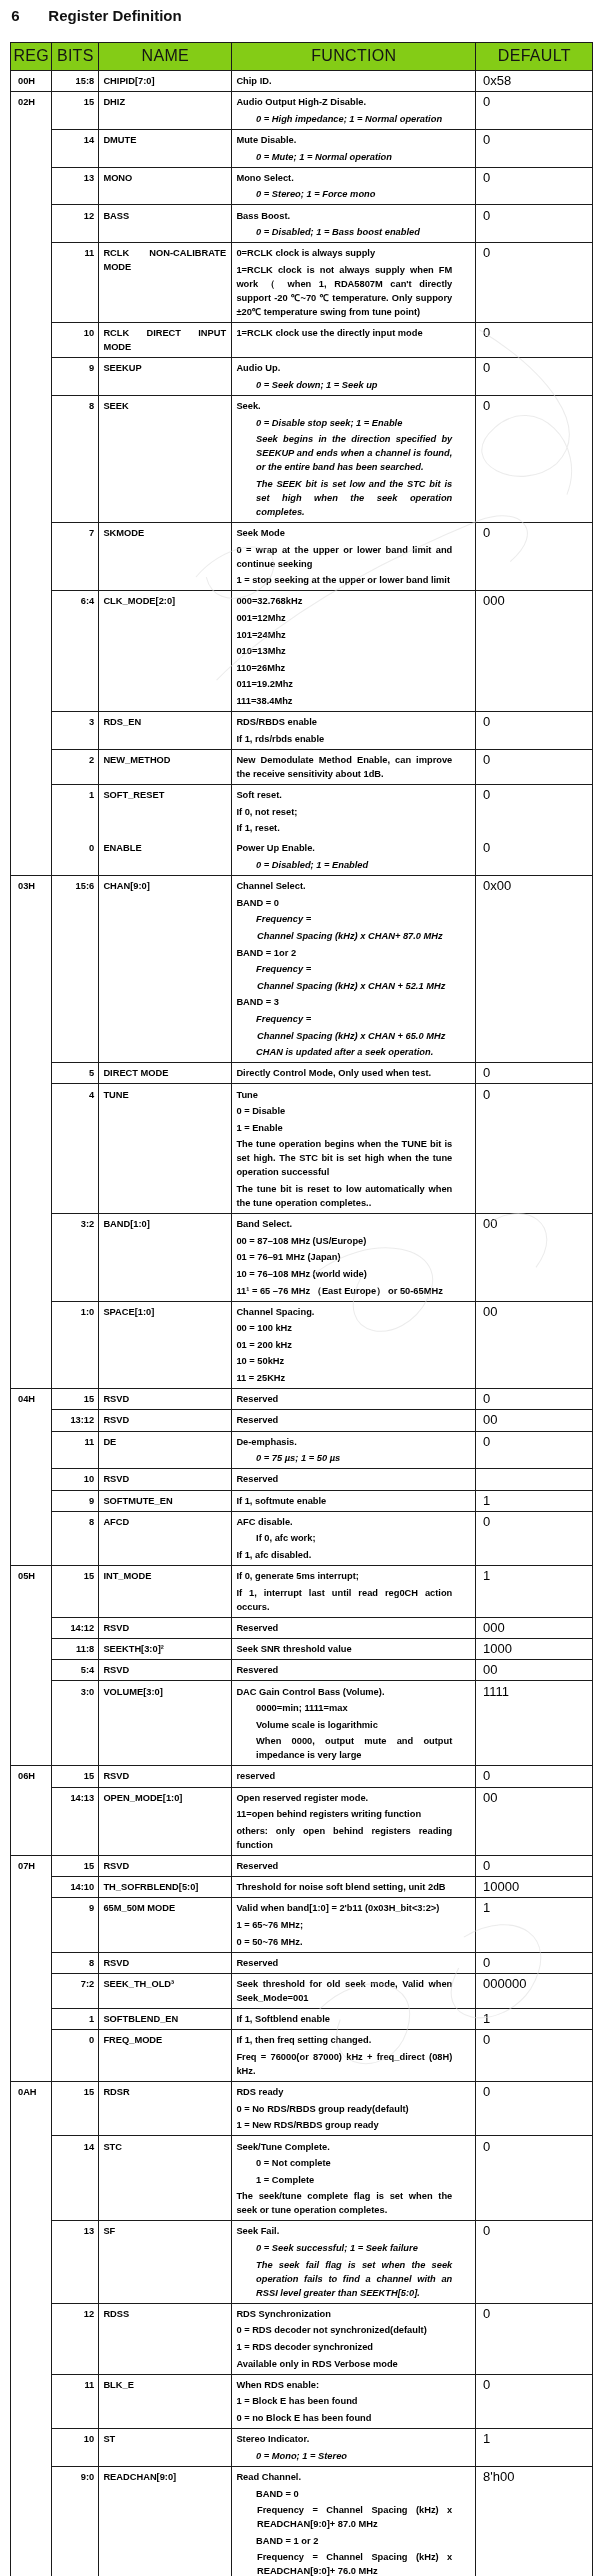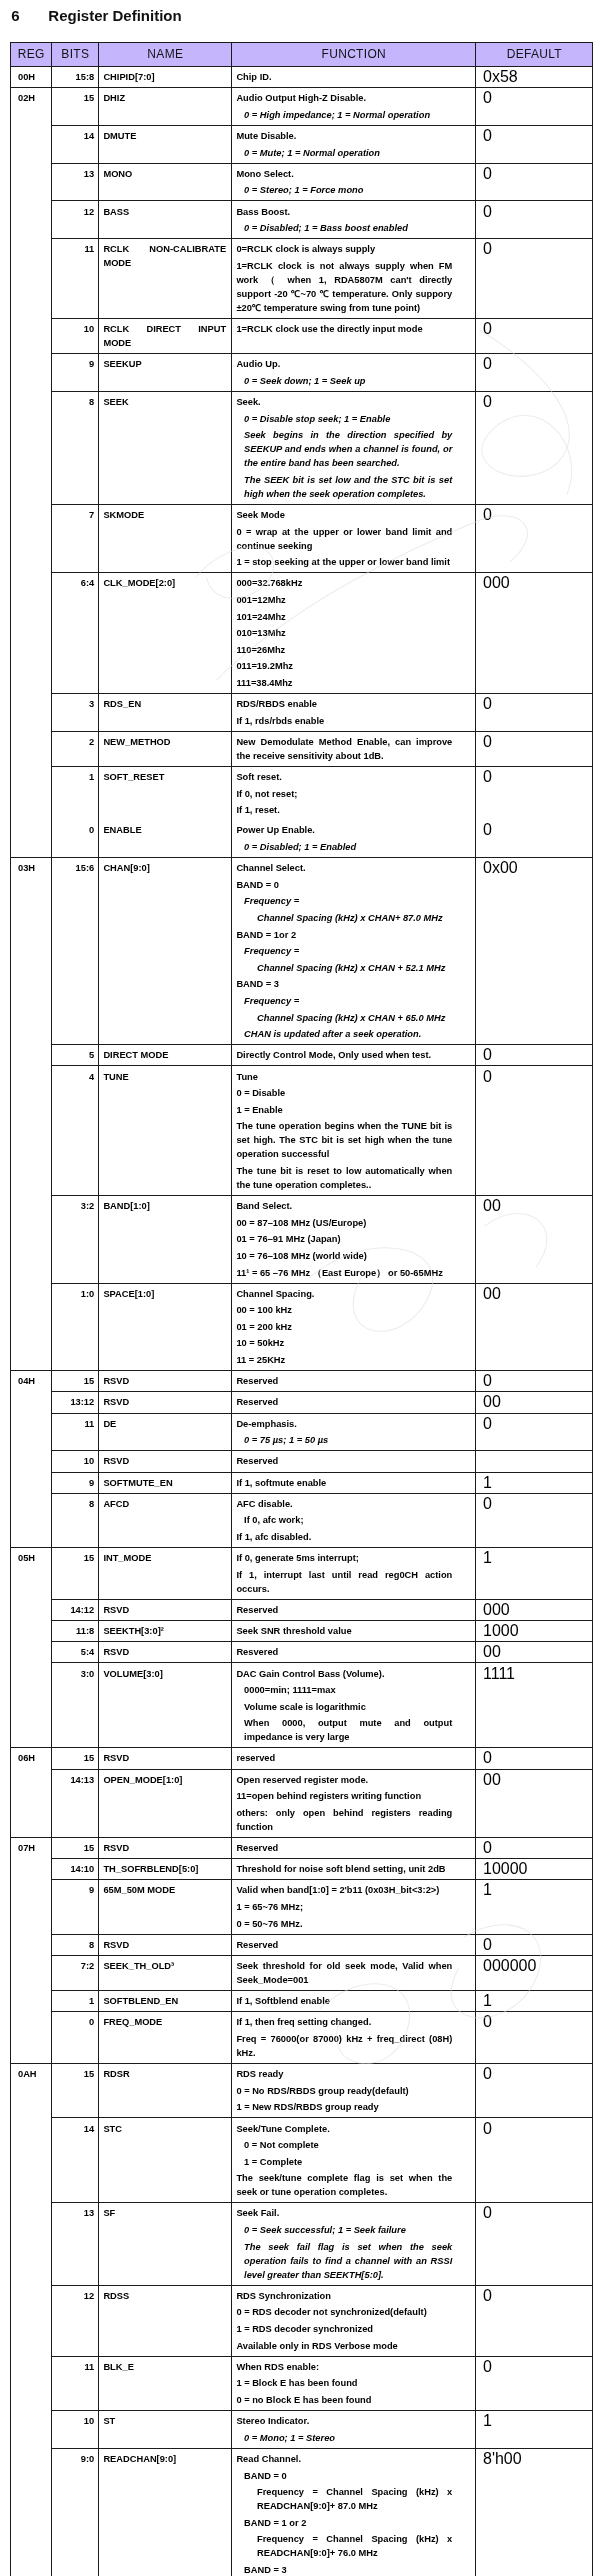"REG" th { background: #c4b5fd -> #84cc16; font-size: 12px -> 16px }
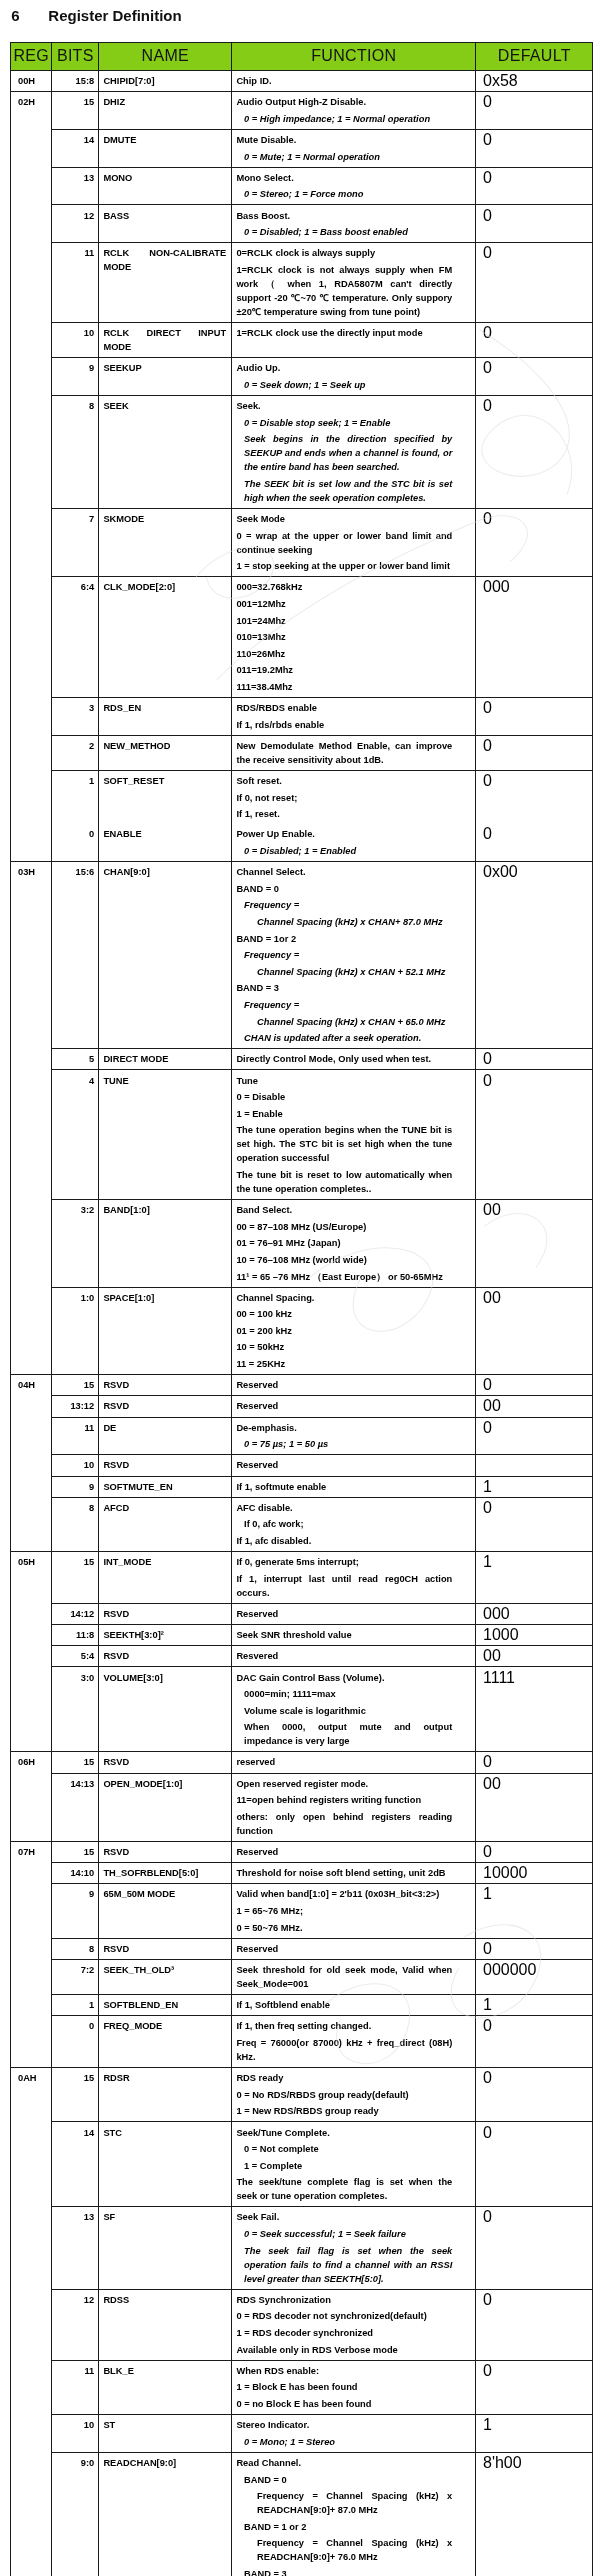"0x58" .c-def { font-size: 16px -> 13px }
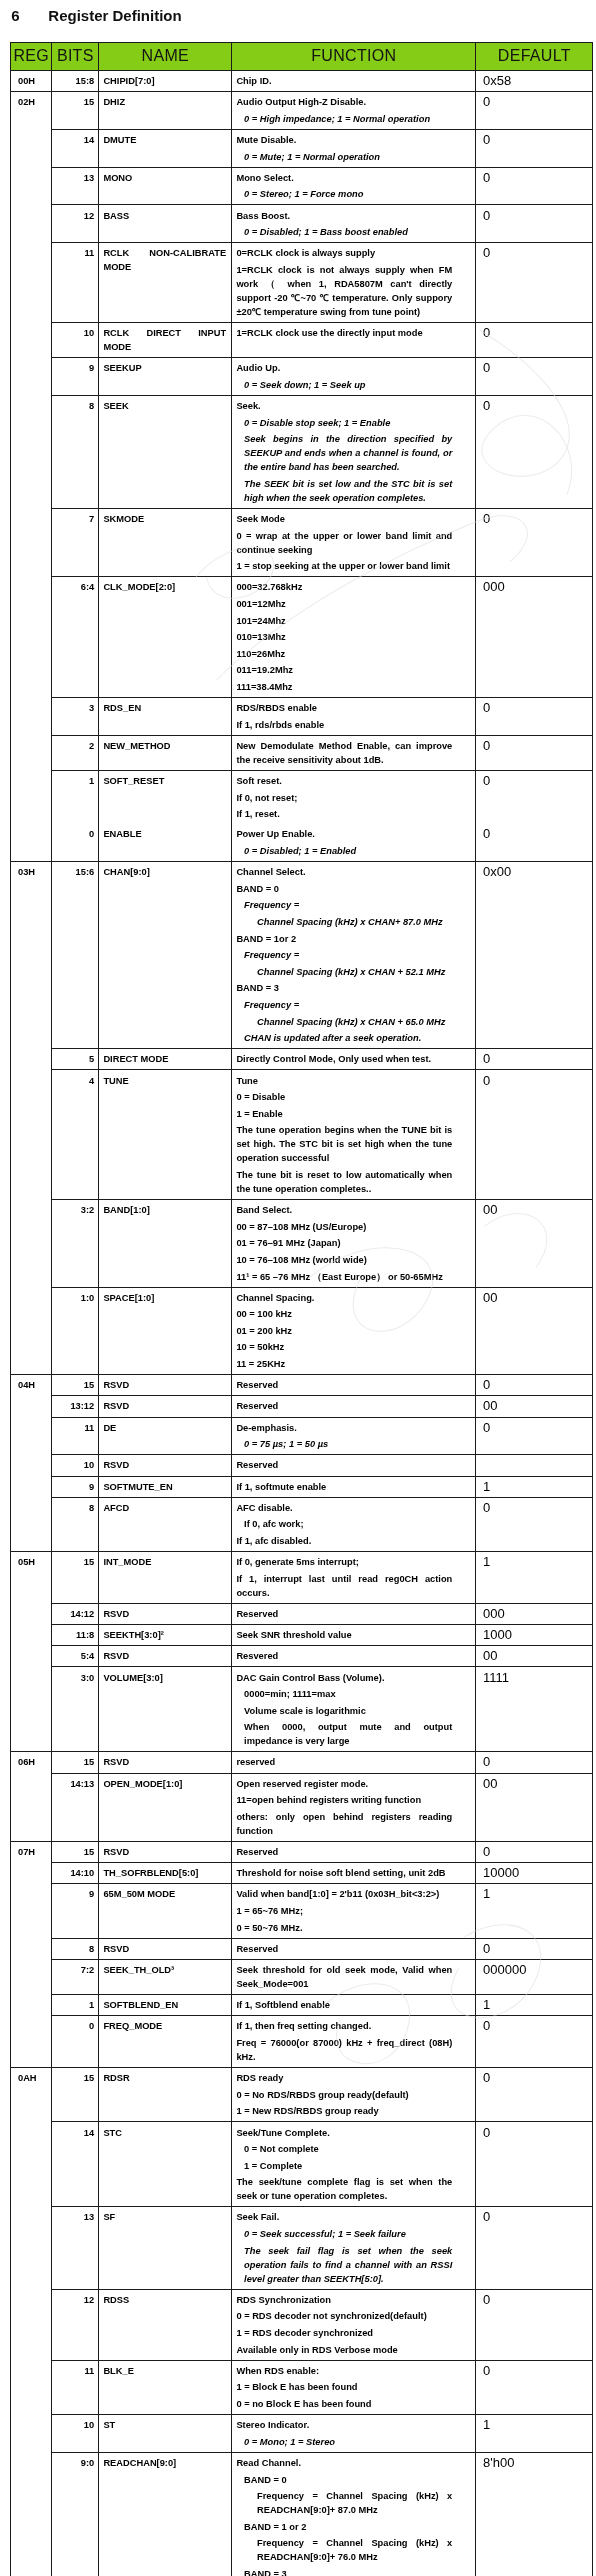"0 = High impedance; 1" .fn-line.ind1 { margin-left: none -> 12px }
